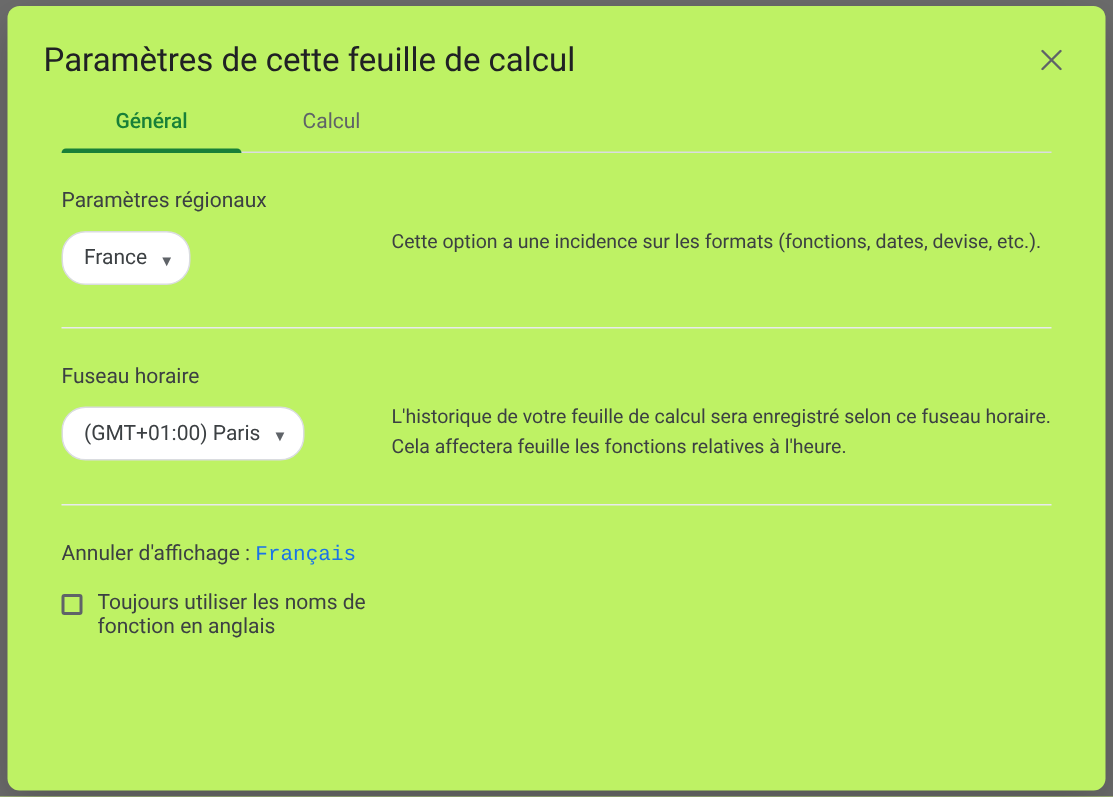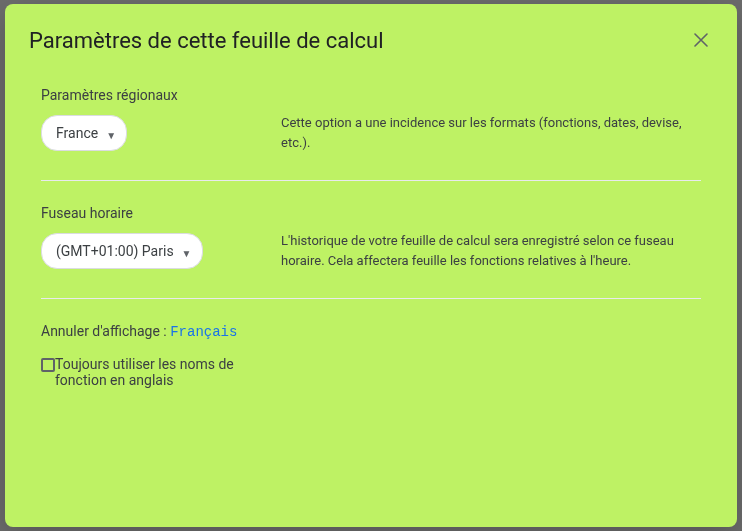"Général" div.tabs { html: none -> <div> <div>Général</div> <div>Calcul</div> </div> }
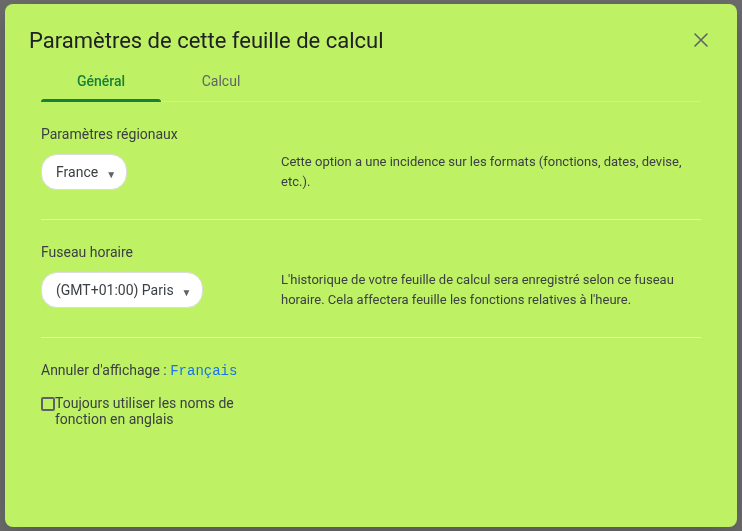"Paramètres régionaux" .section { gap: 20px -> none }
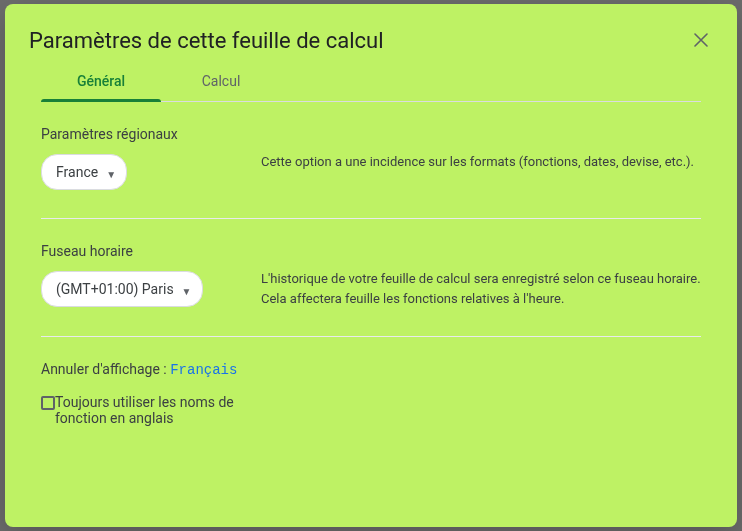"Toujours utiliser les noms de" .checkbox-row { gap: none -> 10px }
